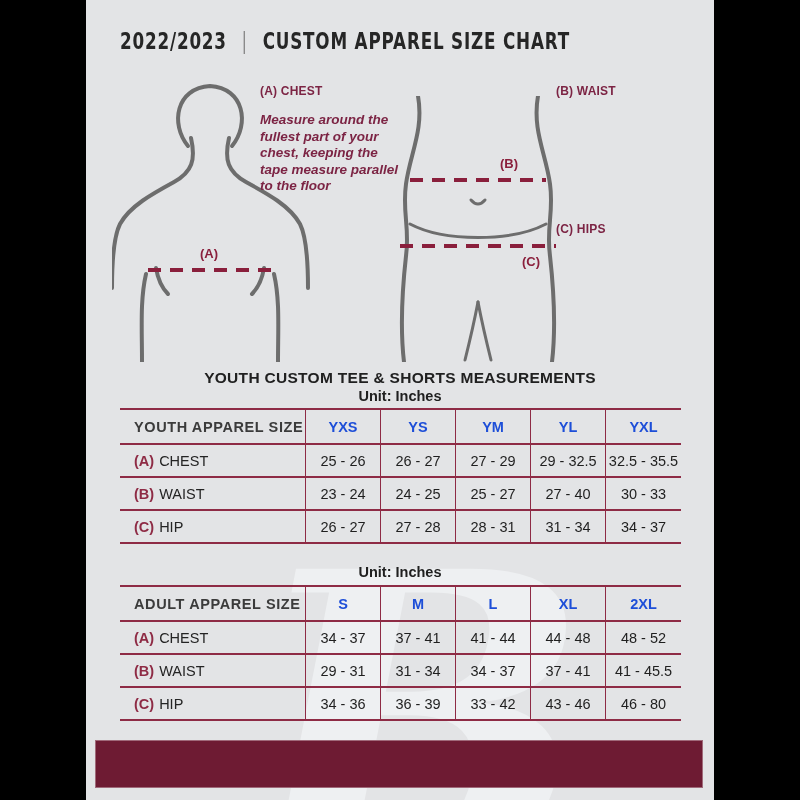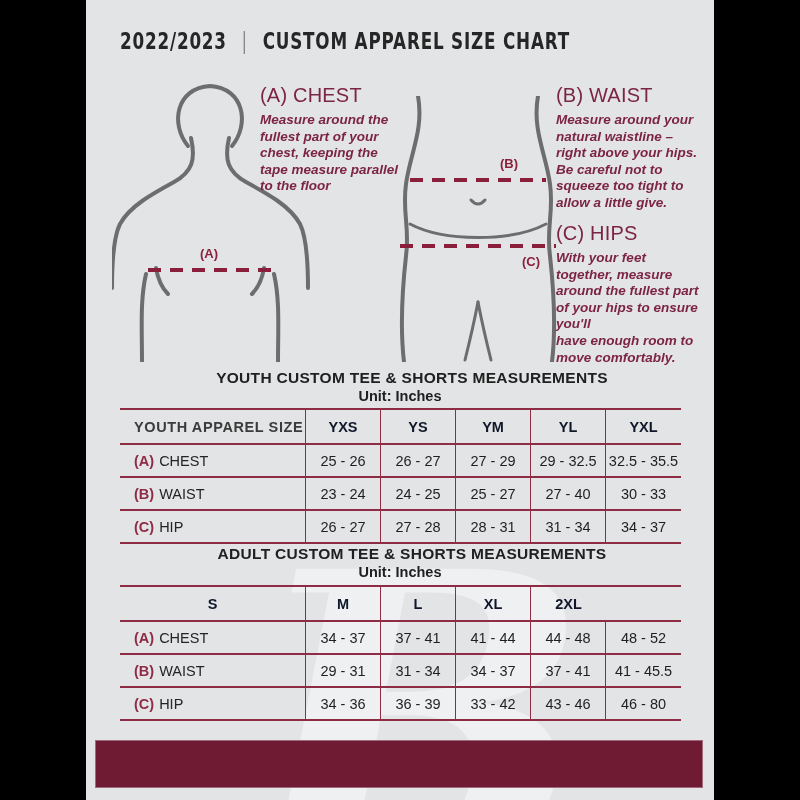"(A) CHEST" .meas-head { font-size: 20px -> 12px; font-weight: 400 -> 700 }
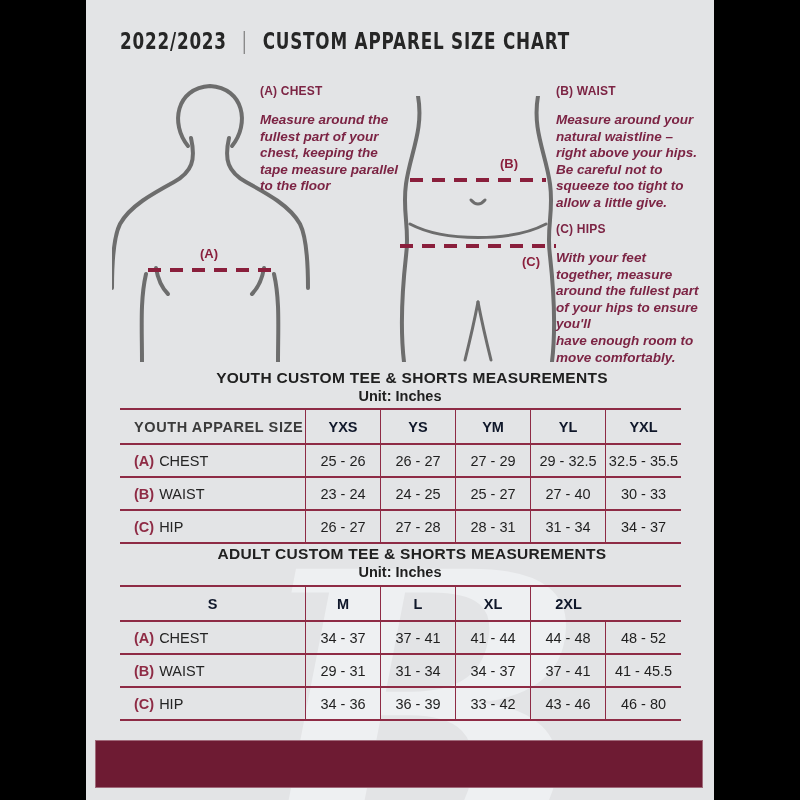"Measure around your" div.meas-desc { html: <div>Measure around your natural waistline – right above your hips. Be careful not to squeeze too tight to allow a little give.</div> -> none }
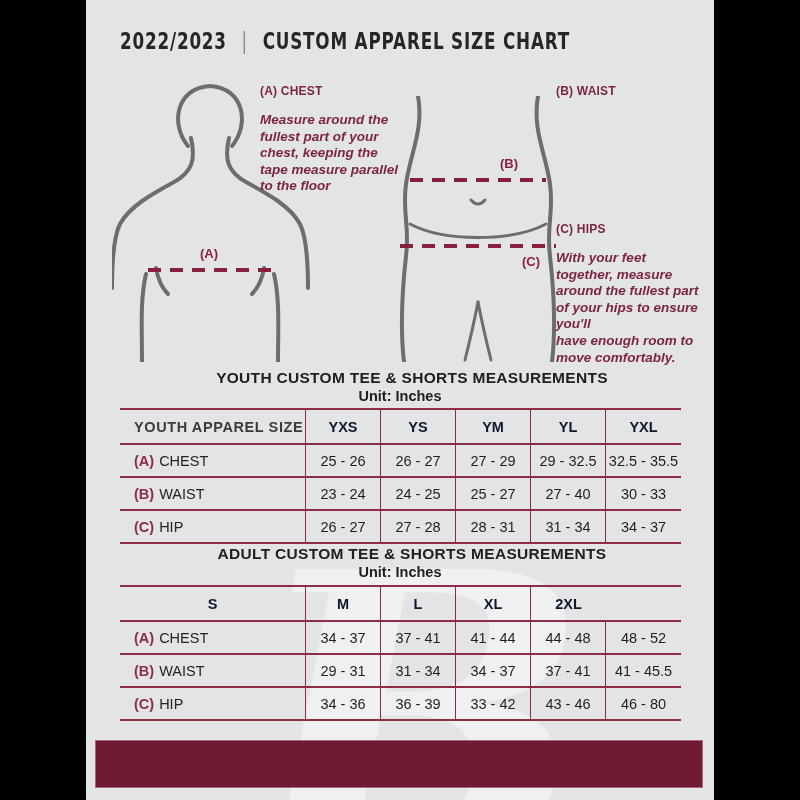"With your feet" div.meas-desc { html: <div>With your feet together, measure around the fullest part of your hips to ensure you'll have enough room to move comfortably.</div> -> none }
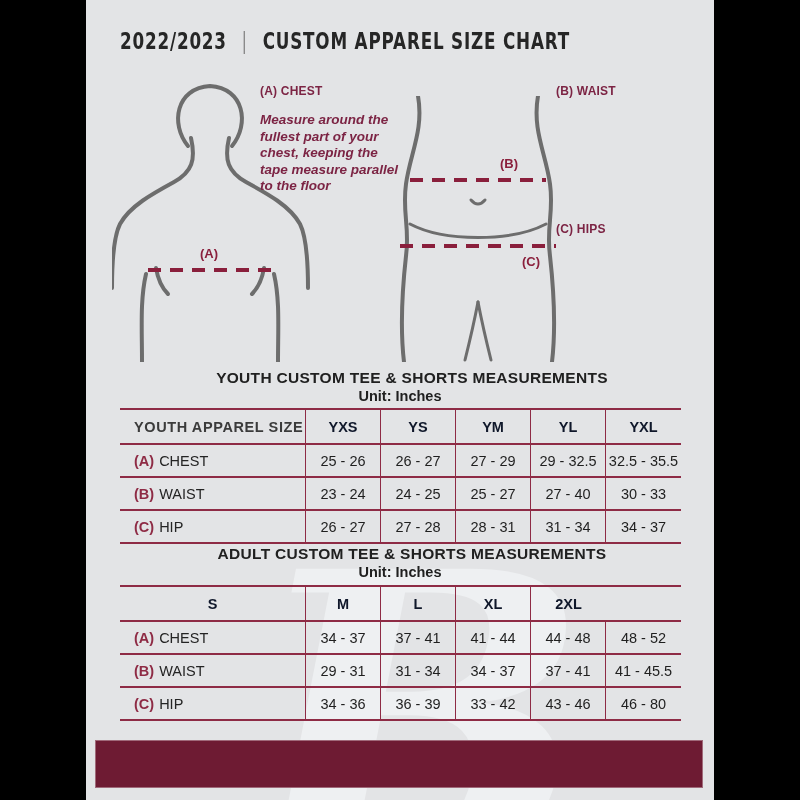"YOUTH CUSTOM TEE & SHORTS" .section-title { padding-left: 12px -> none }
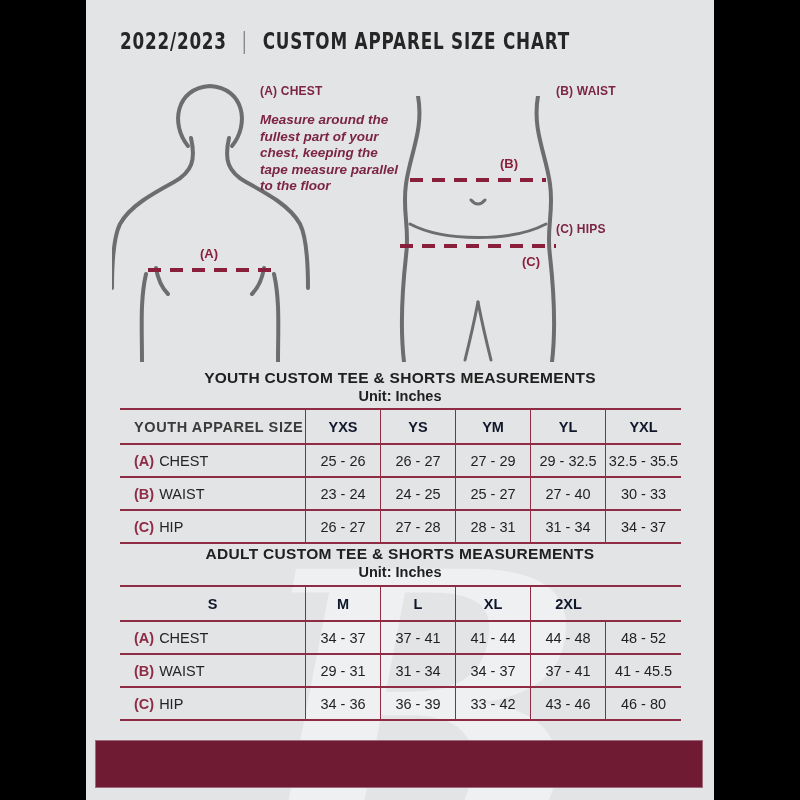"YXS" .tr.head .cell { color: #0f172a -> #1d4ed8 }
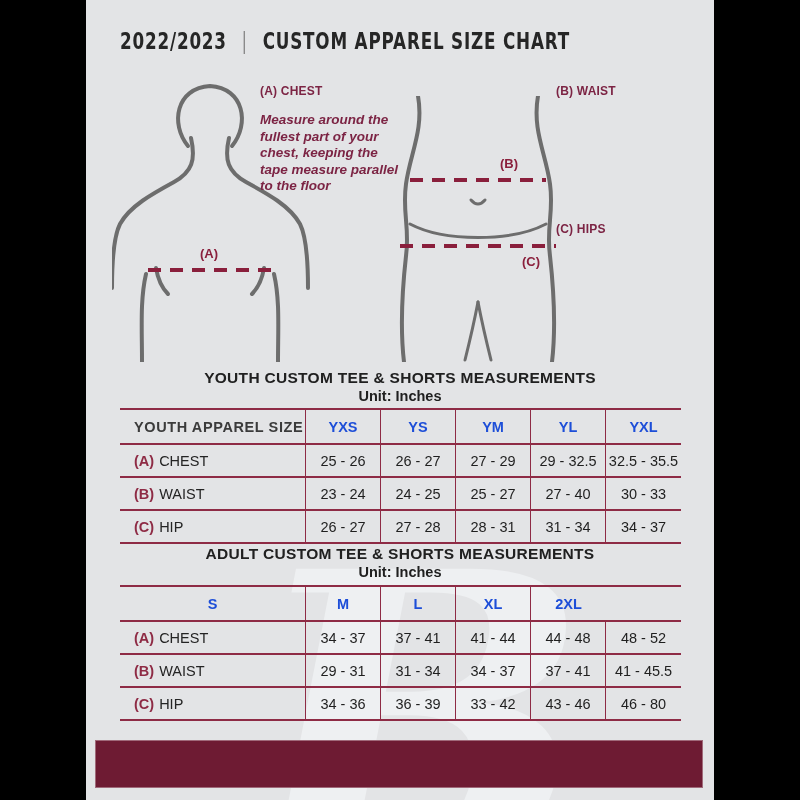"ADULT CUSTOM TEE & SHORTS" div.section-title { html: <div>ADULT CUSTOM TEE &amp; SHORTS MEASUREMENTS</div> -> none }
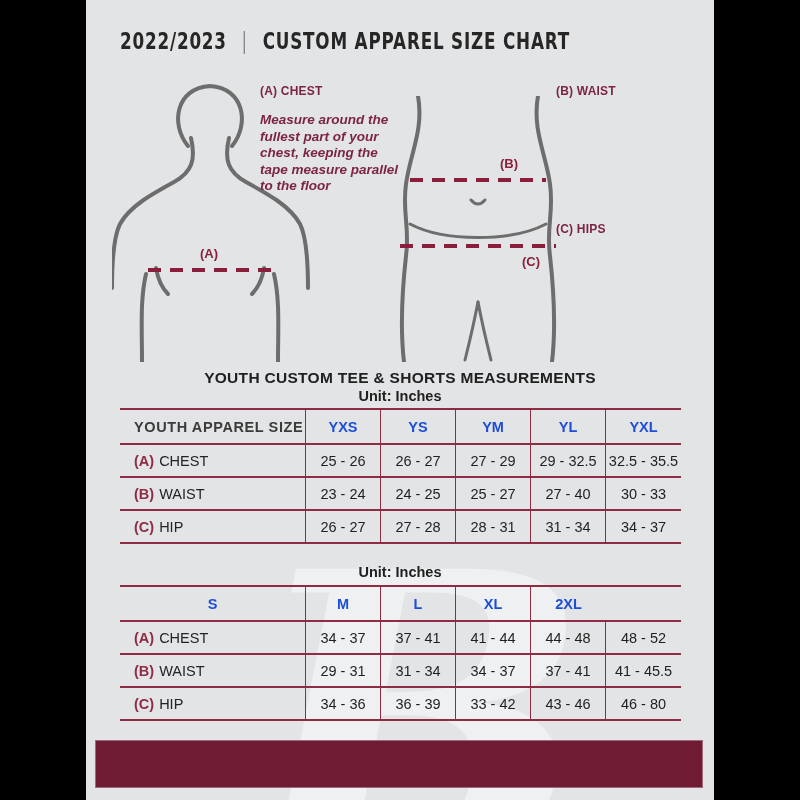"ADULT APPAREL SIZE" div.cell { html: none -> <div>ADULT APPAREL SIZE</div> }
